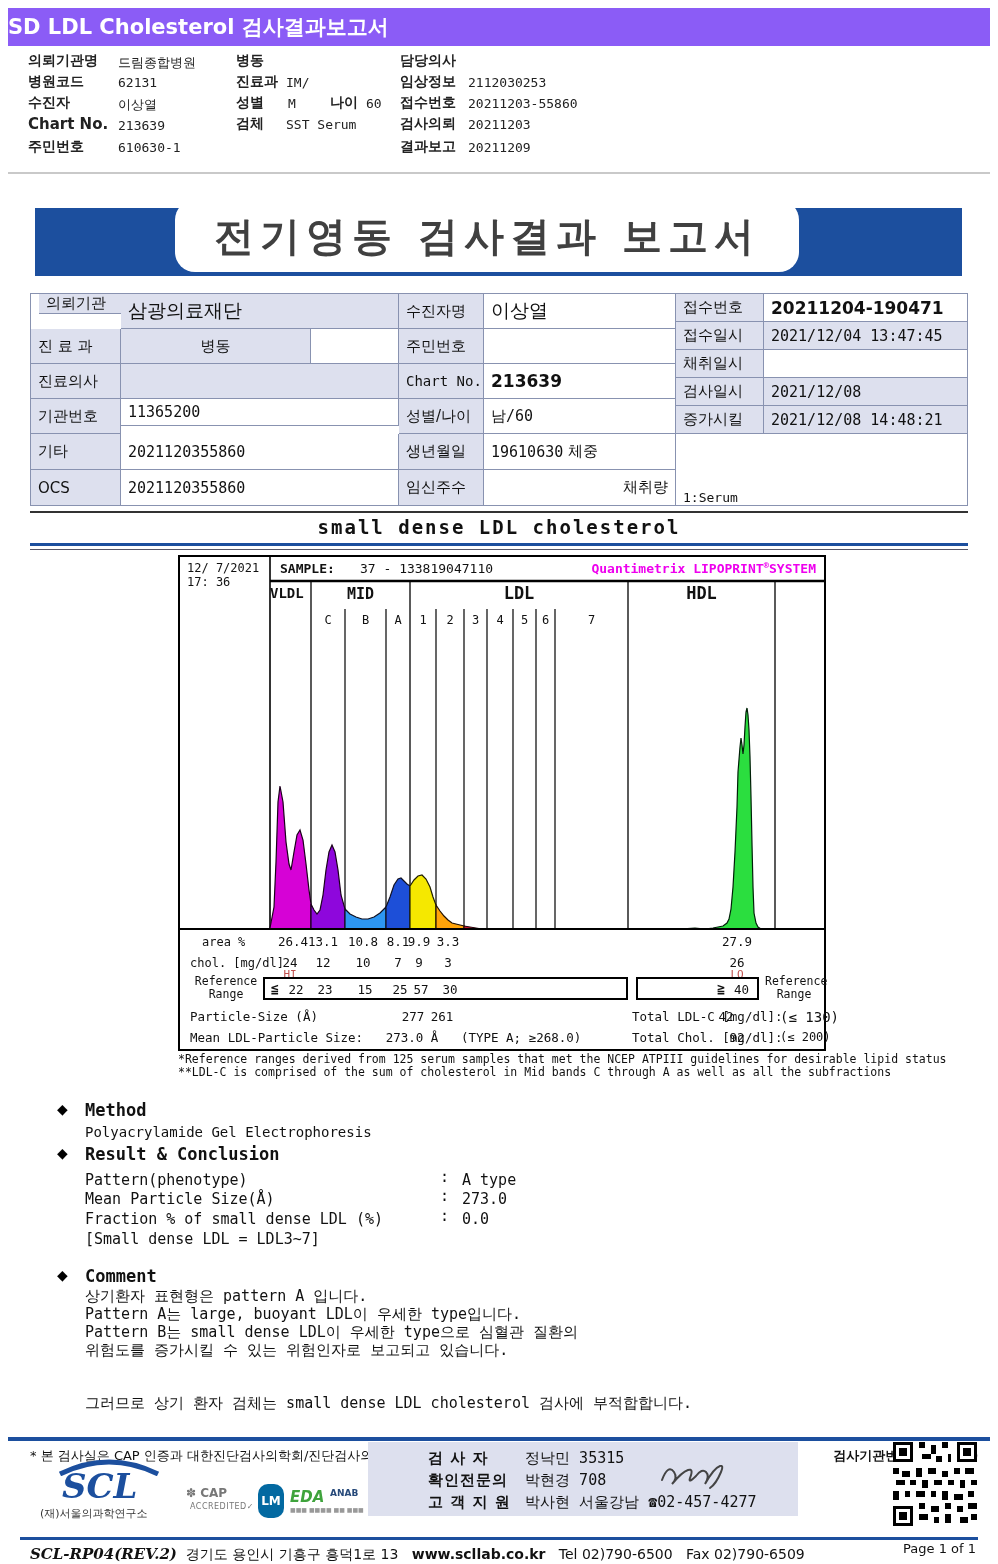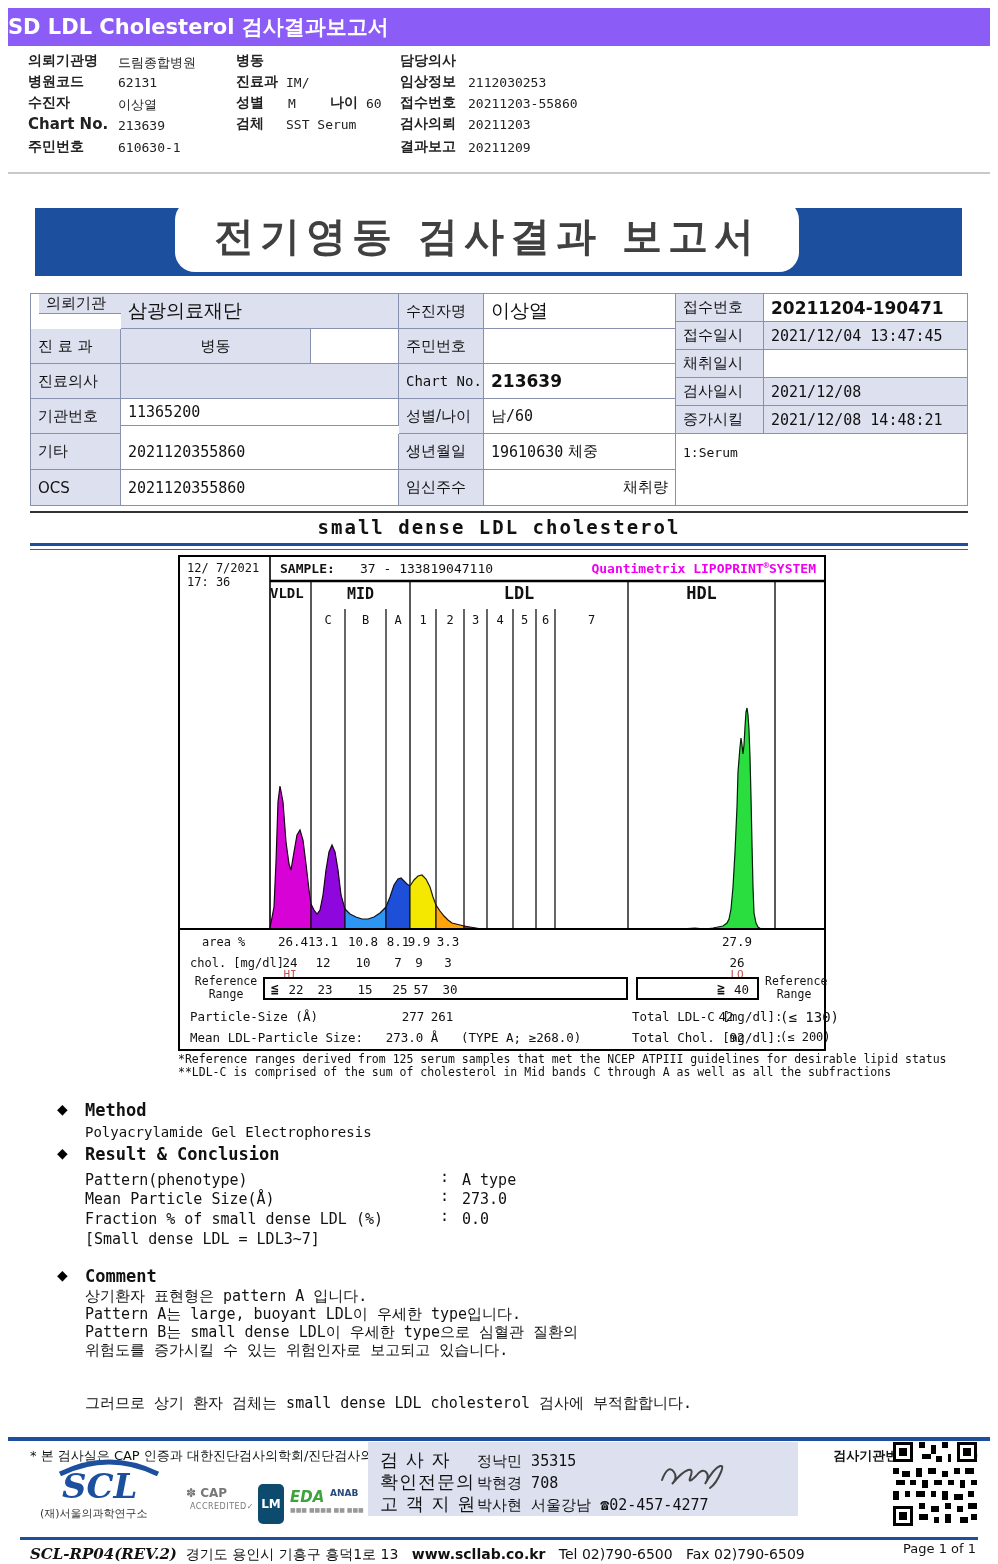"1:Serum" div.cell { align-items: flex-start -> flex-end }
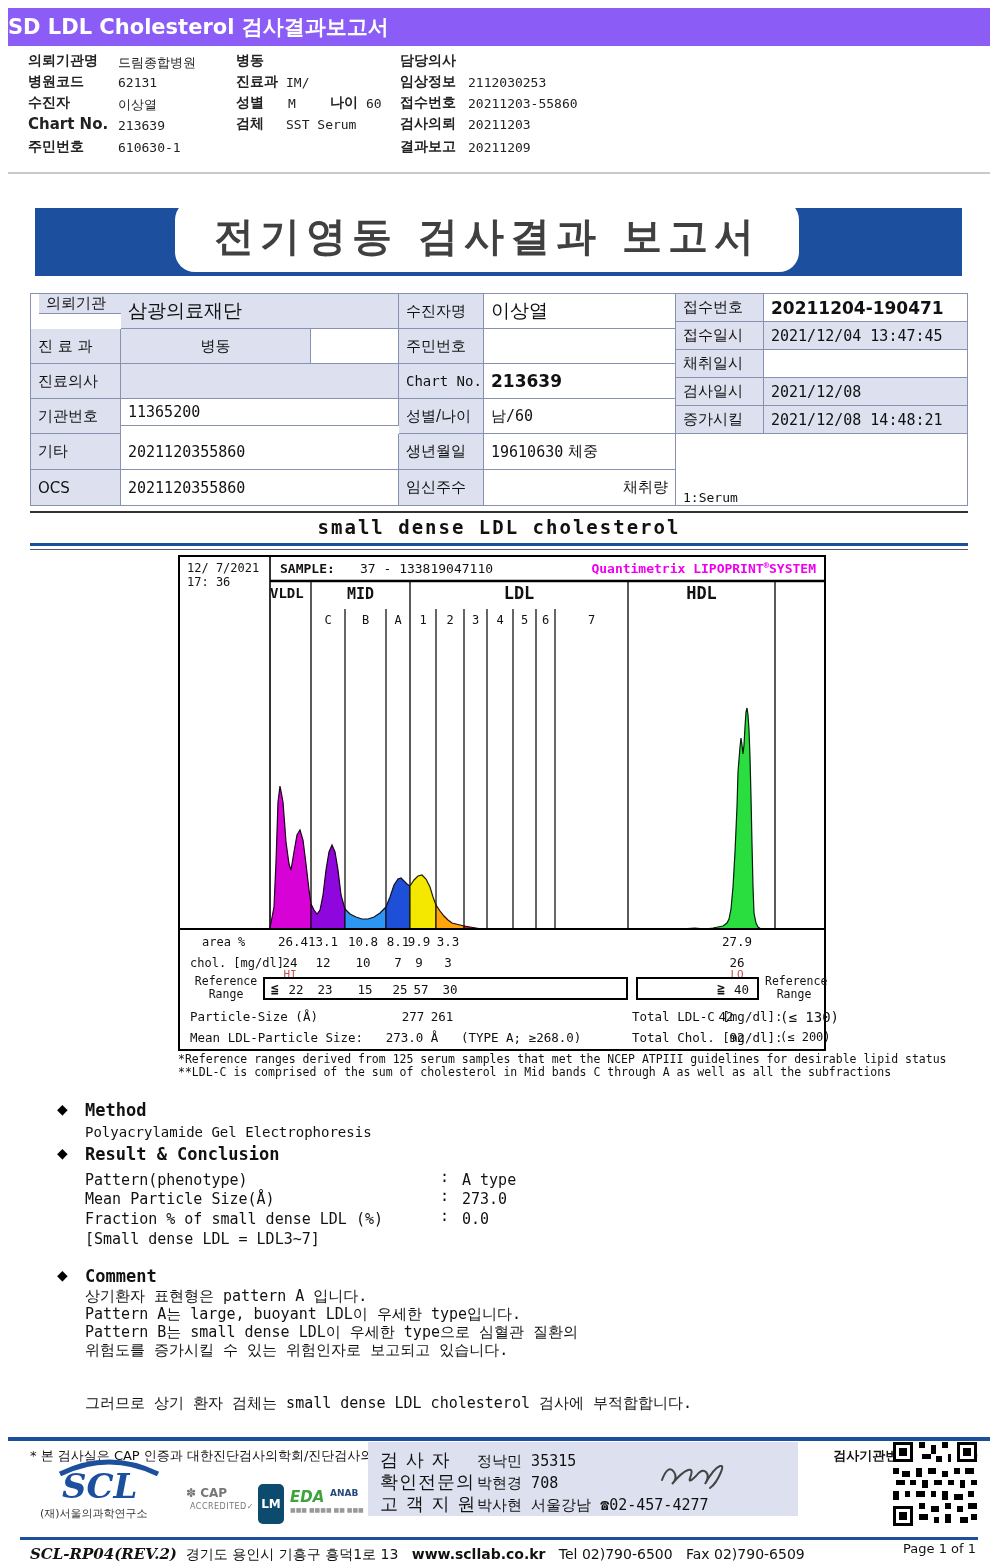"검 사 자" .staff-label { font-size: 18px -> 15px; font-weight: normal -> bold; margin-left: none -> 48px }
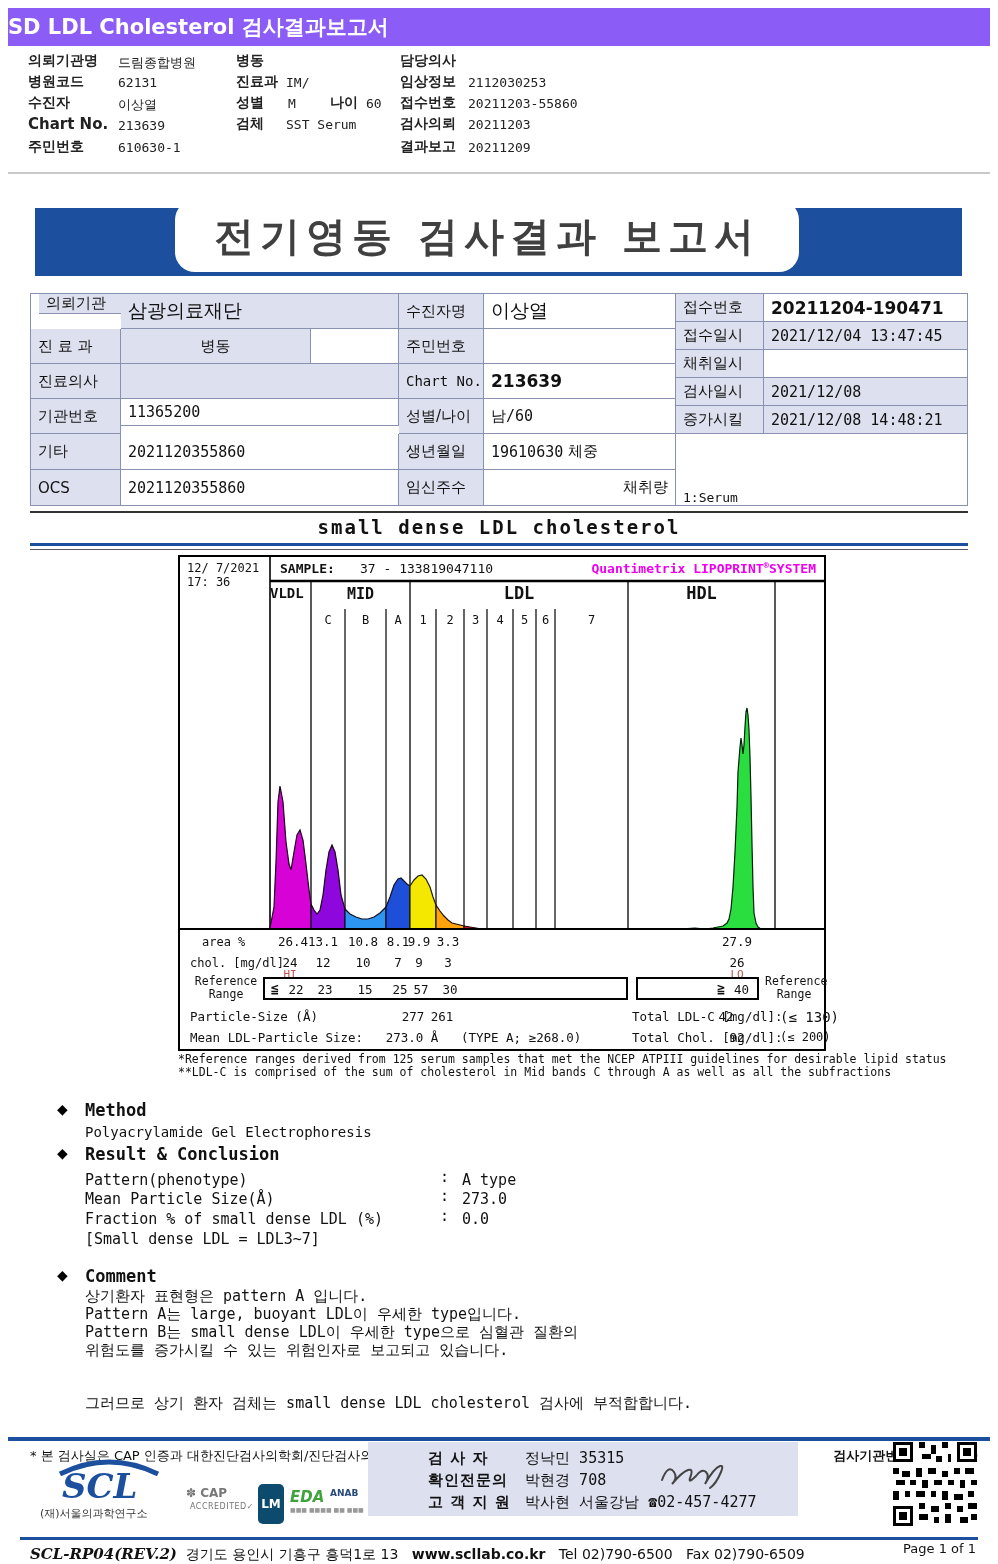"LM" div { background: #0c4a6e -> #0369a1; border-radius: 5px -> 10px; height: 40px -> 34px }
